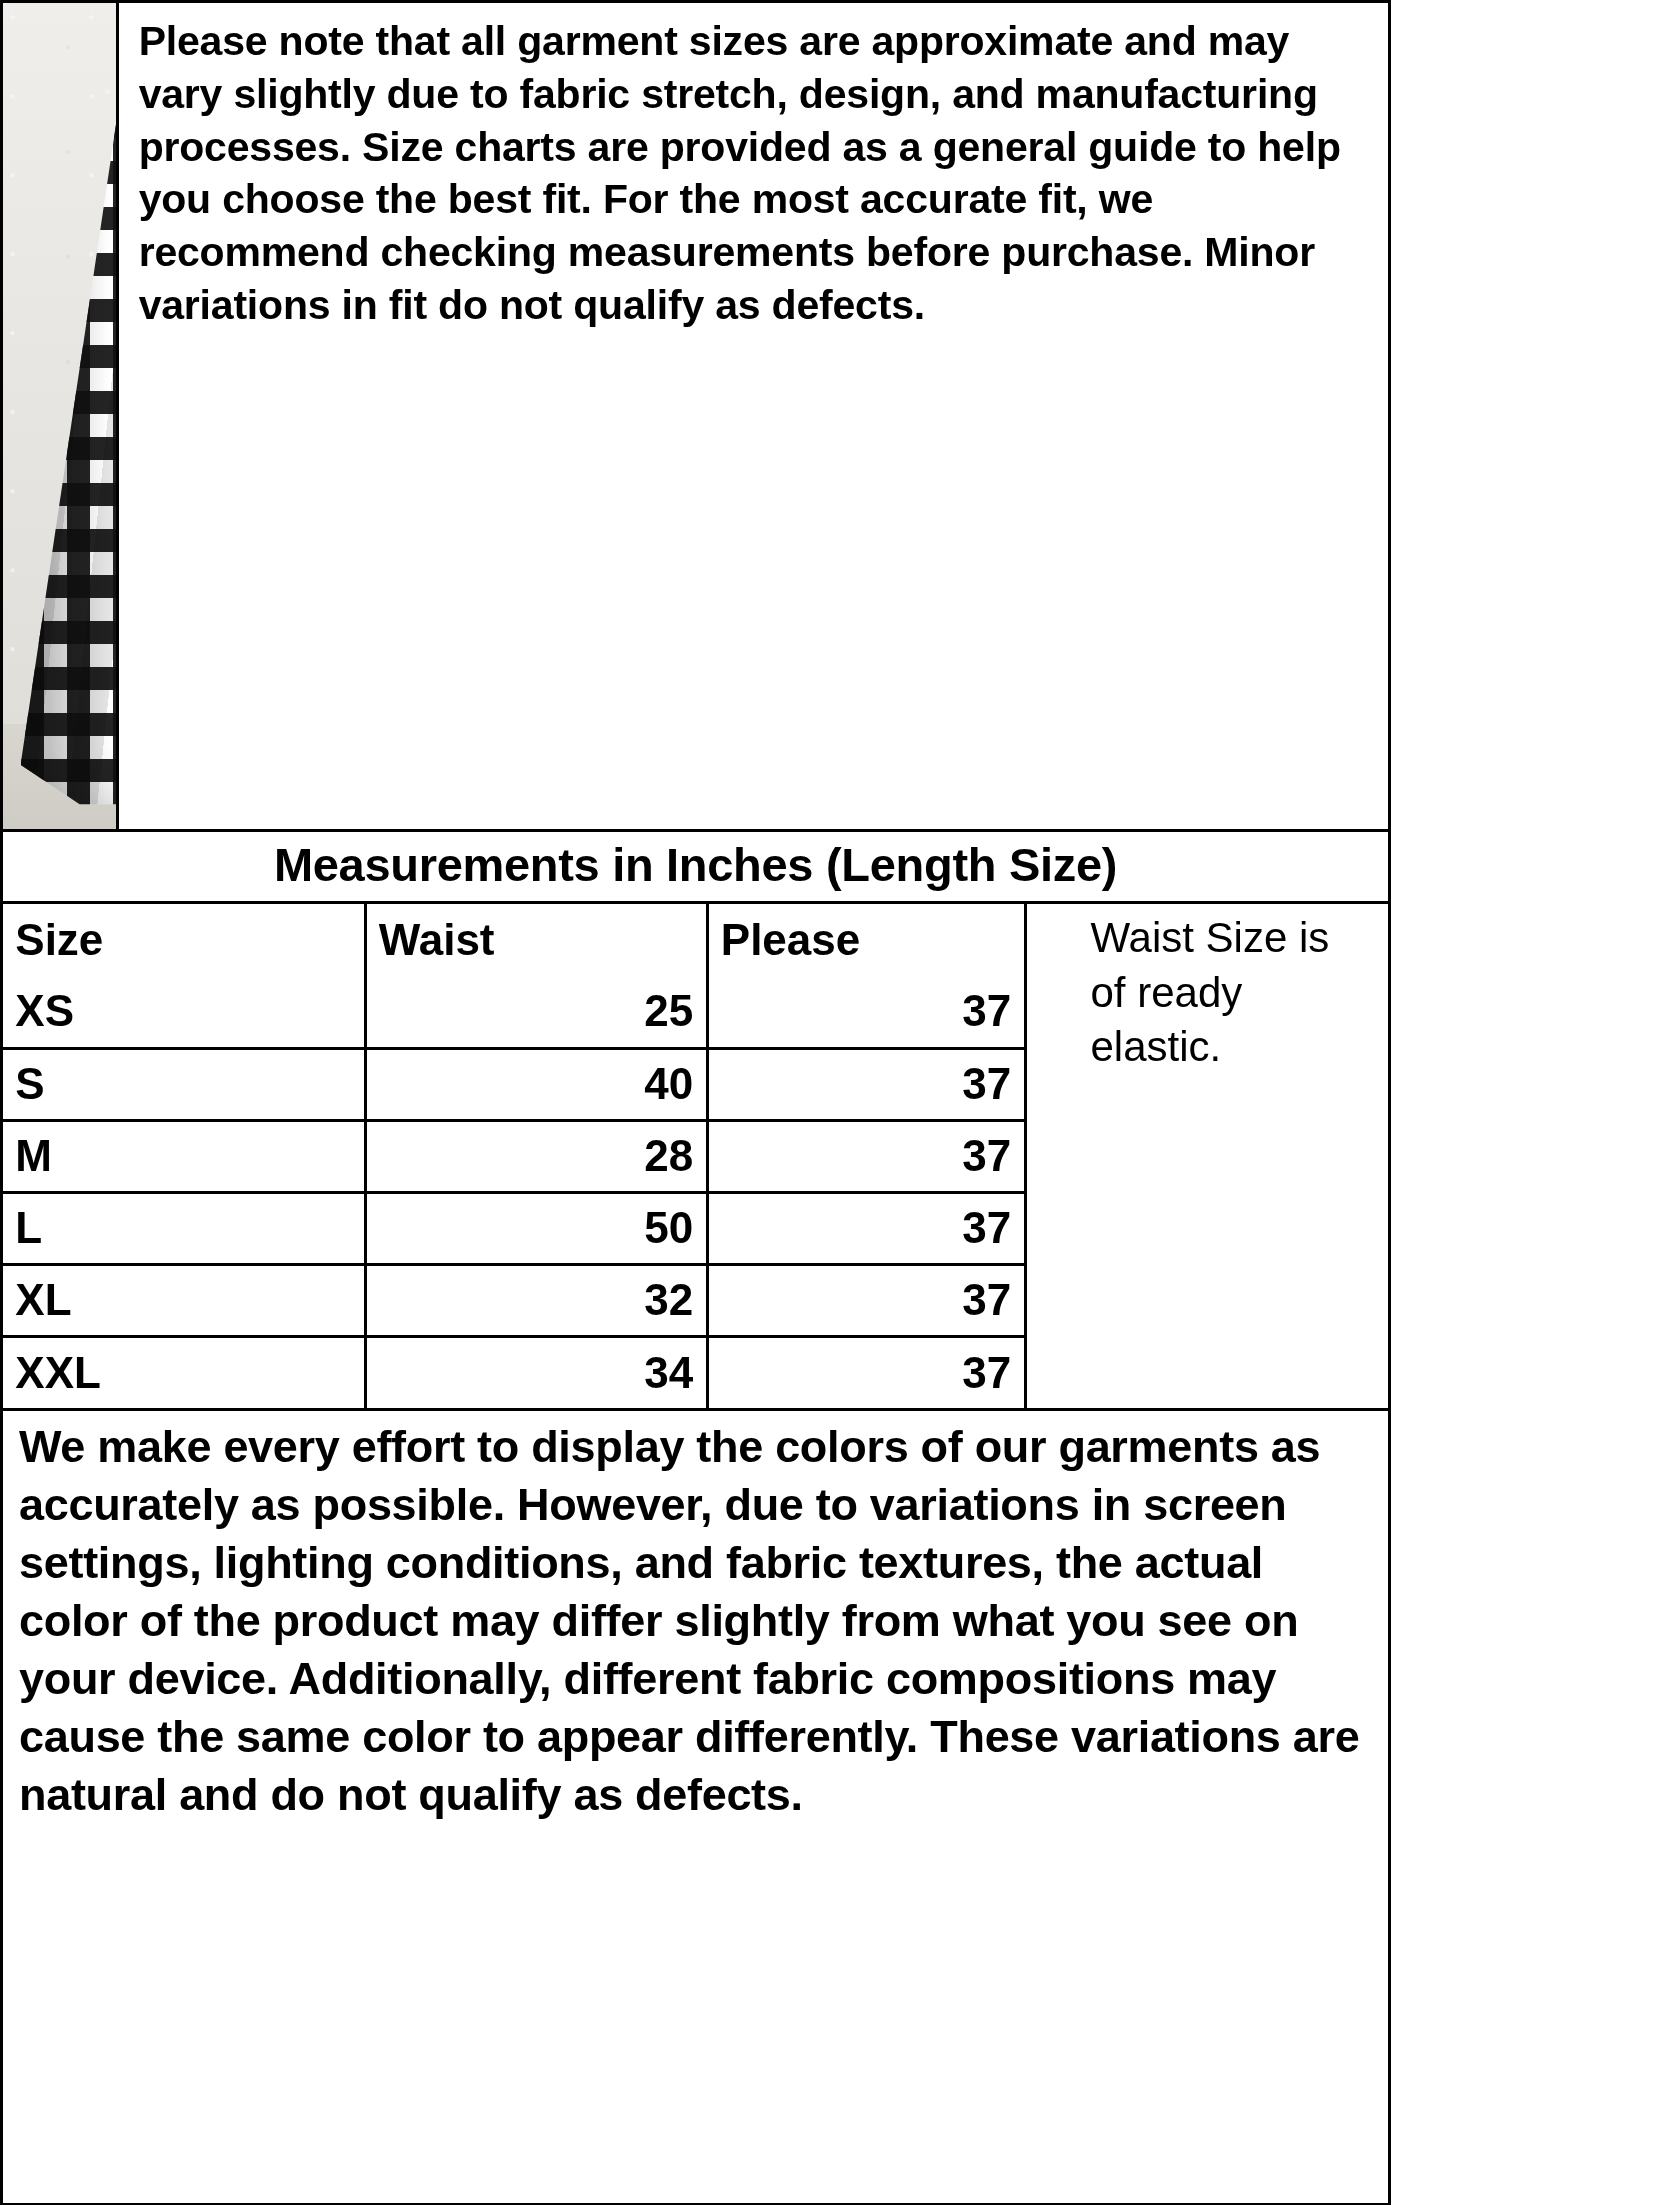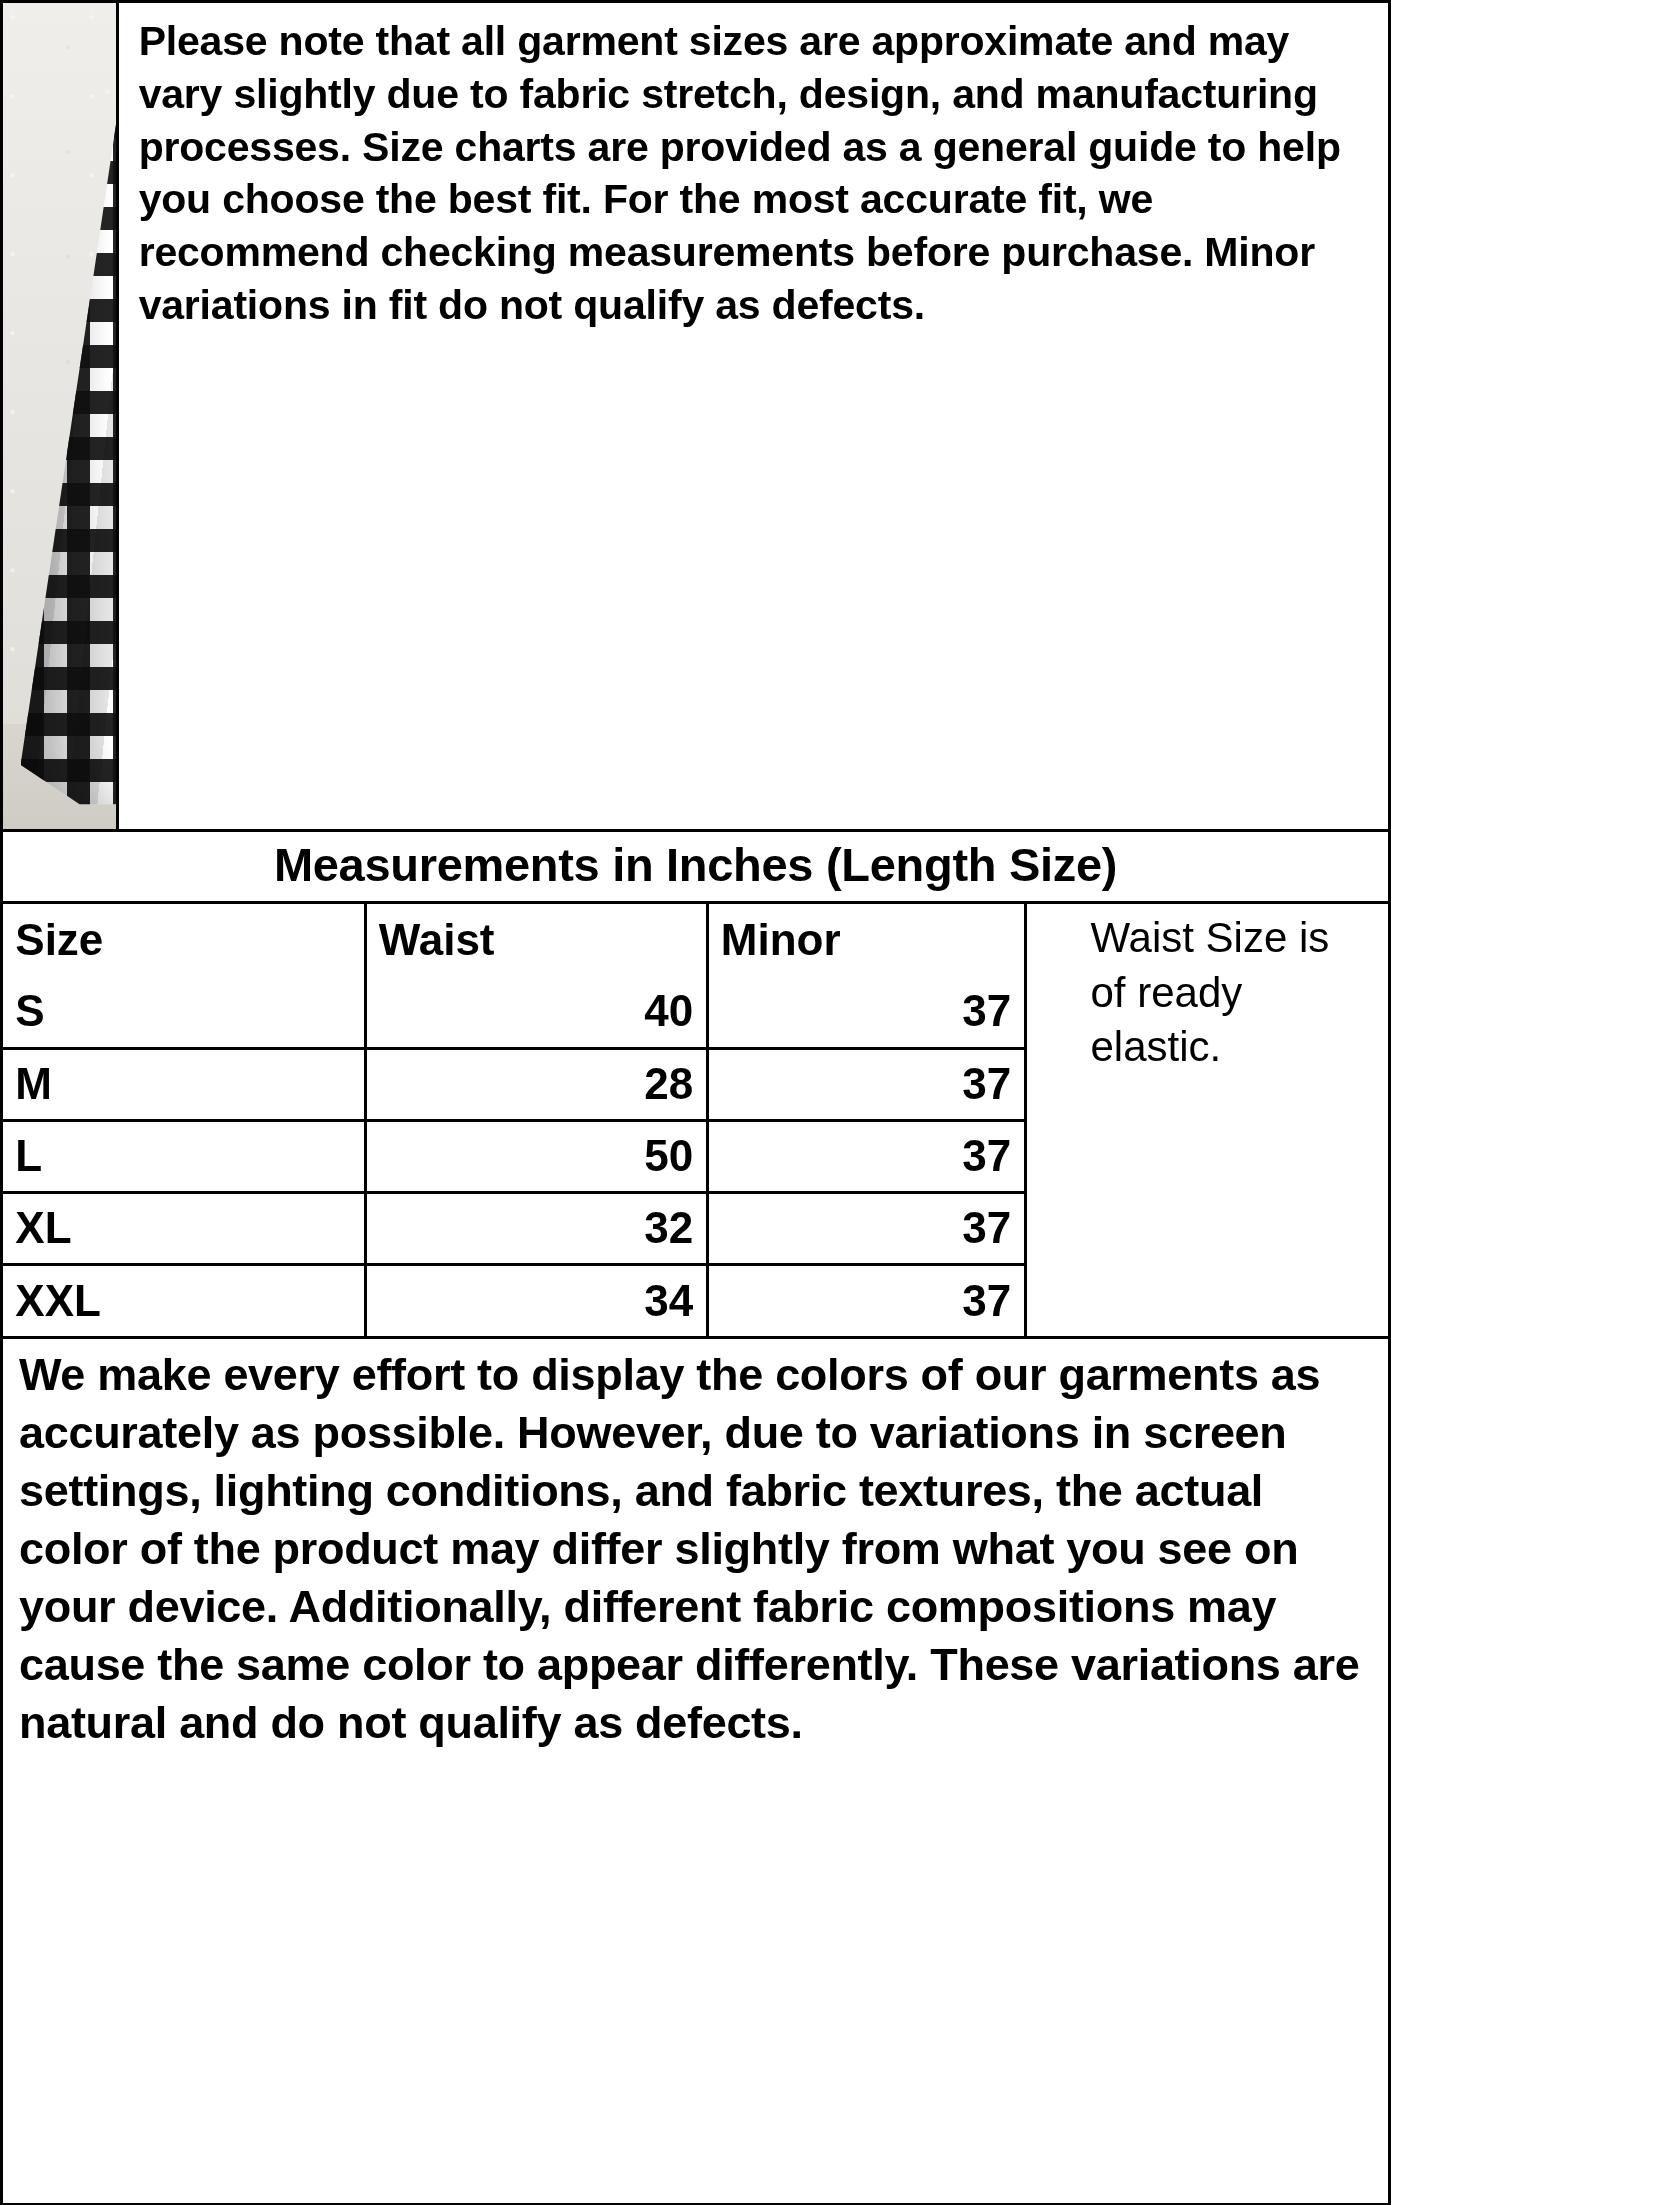"Minor" th { text: Minor -> Please }
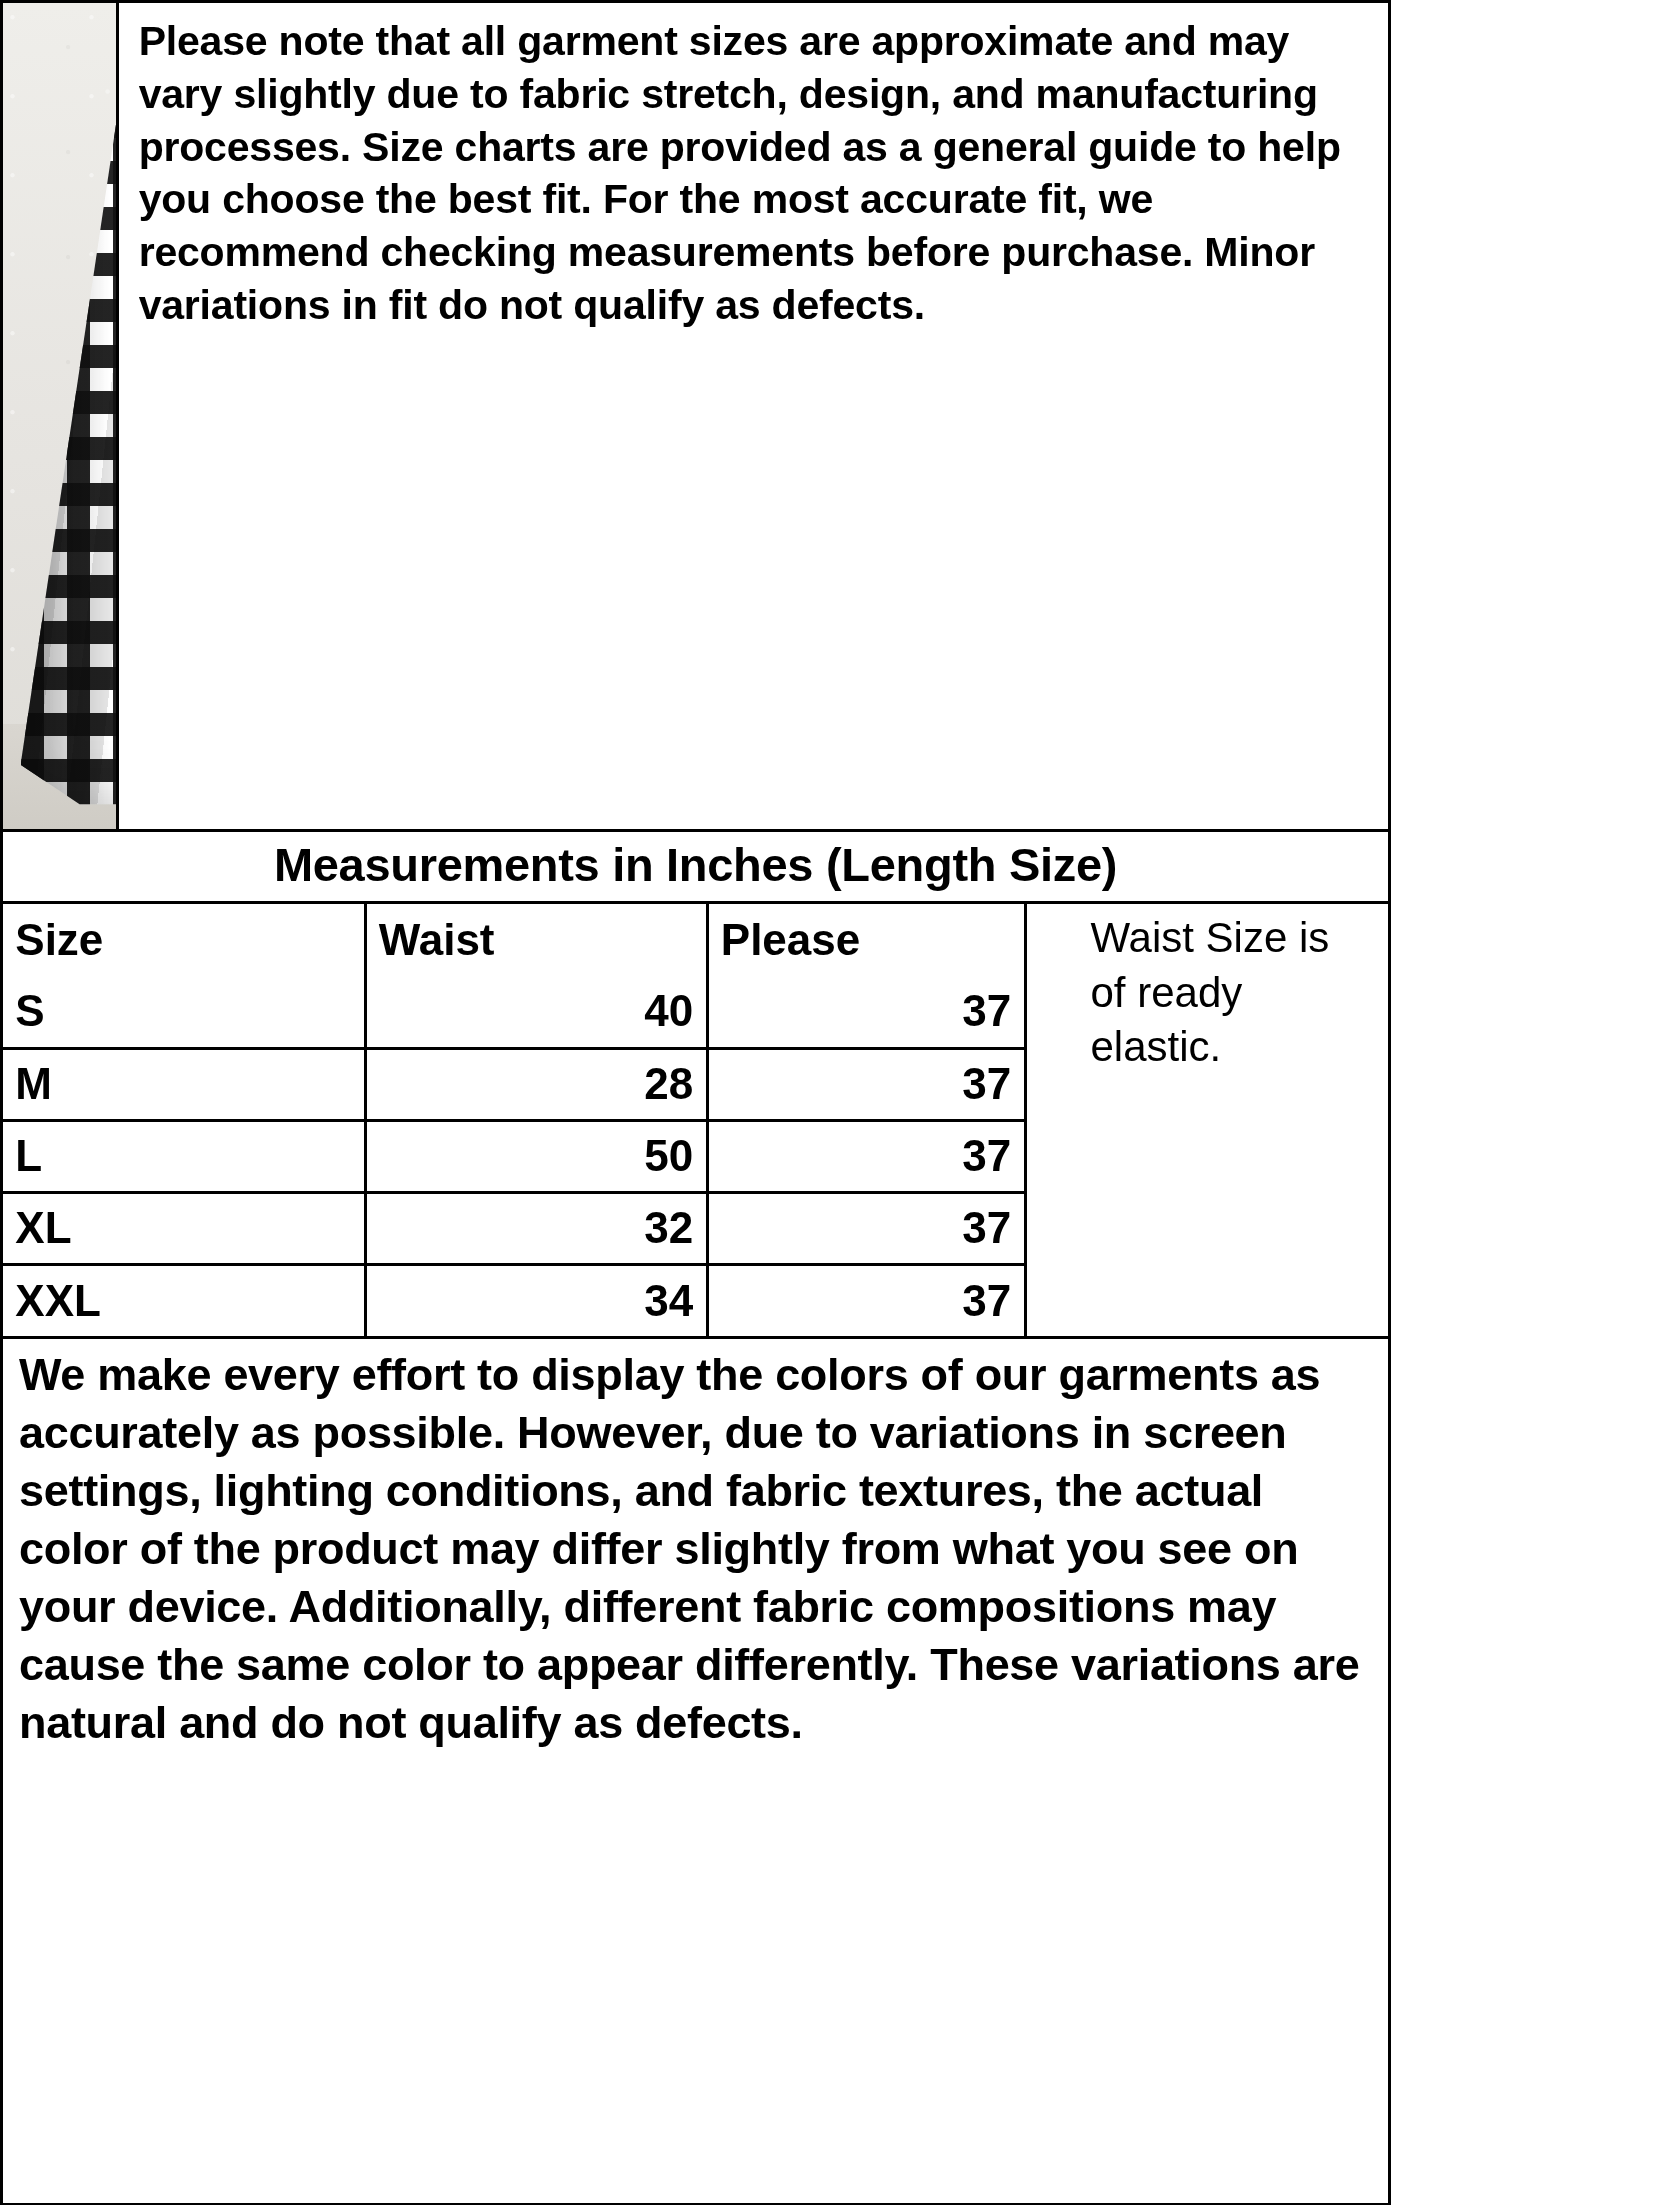"XS" tr { html: none -> <tr> <td>XS</td> <td>25</td> <td>37</td> </tr> }
